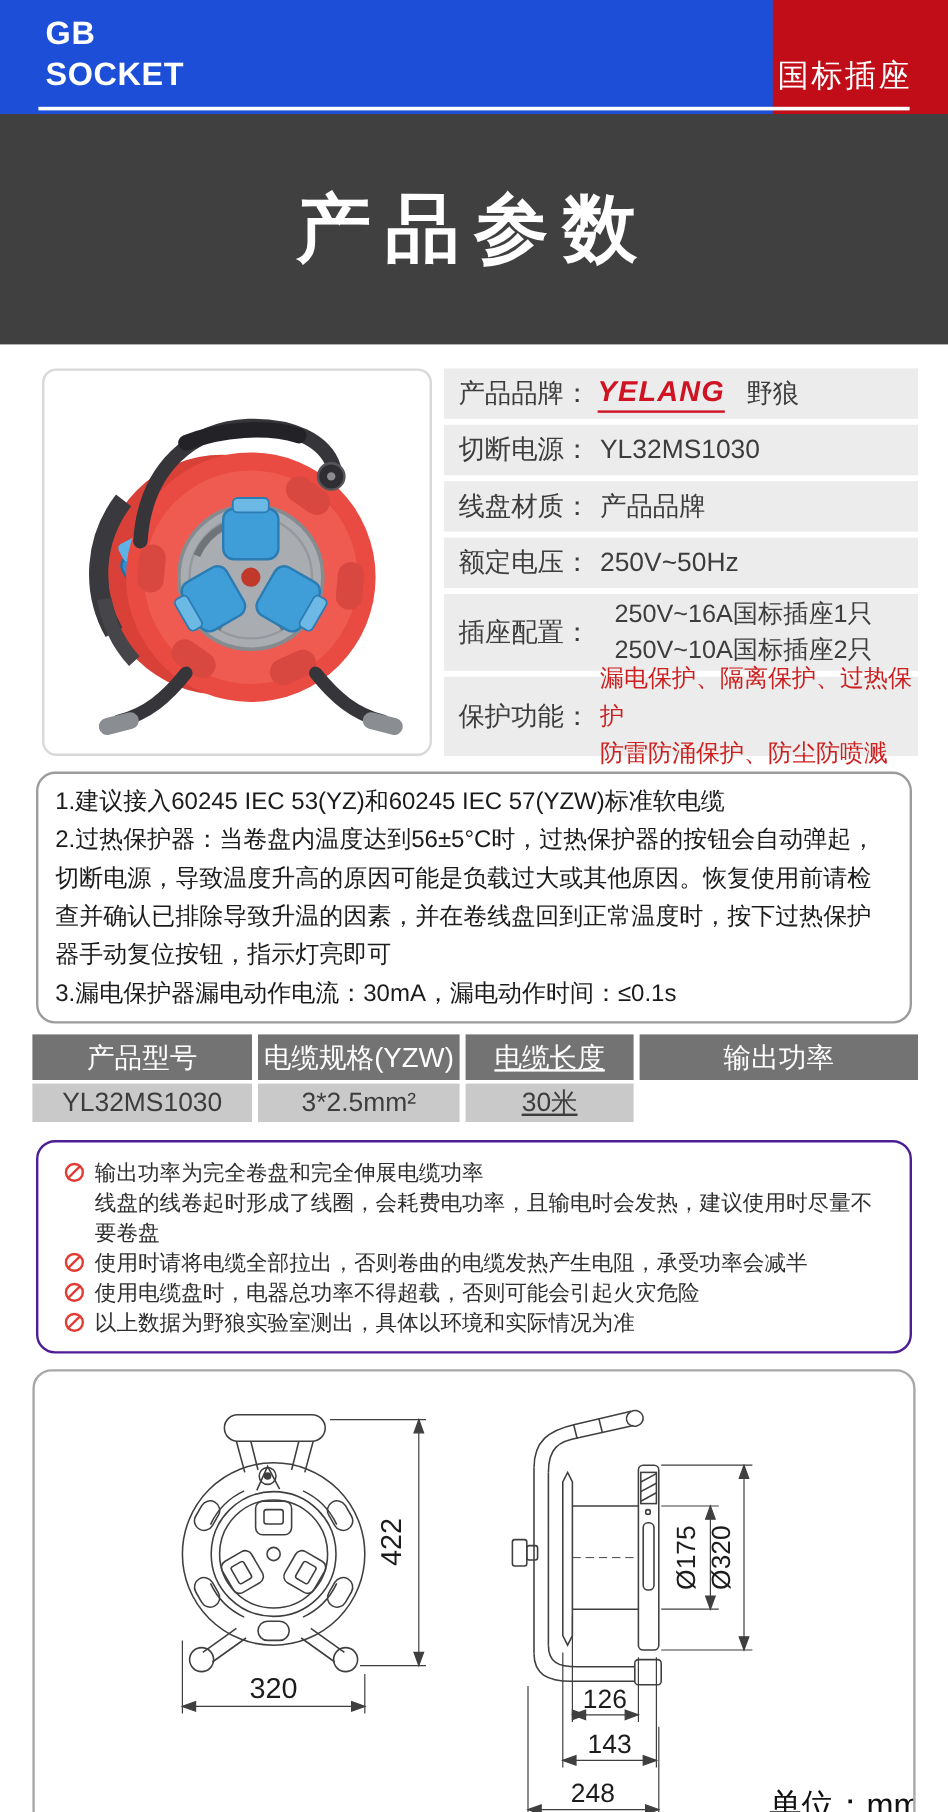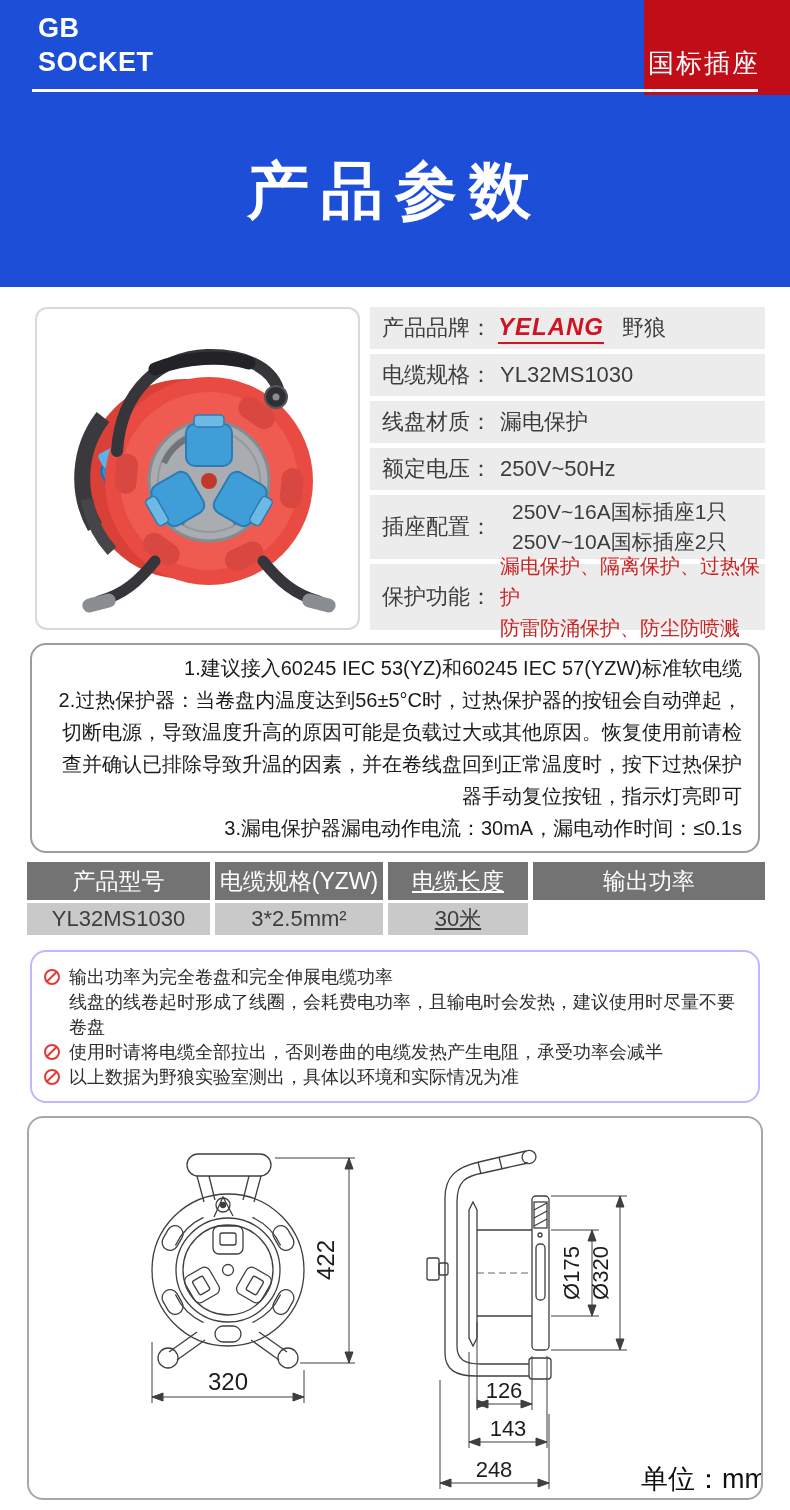"产品参数" .banner { background: #1d4ed8 -> #404040 }
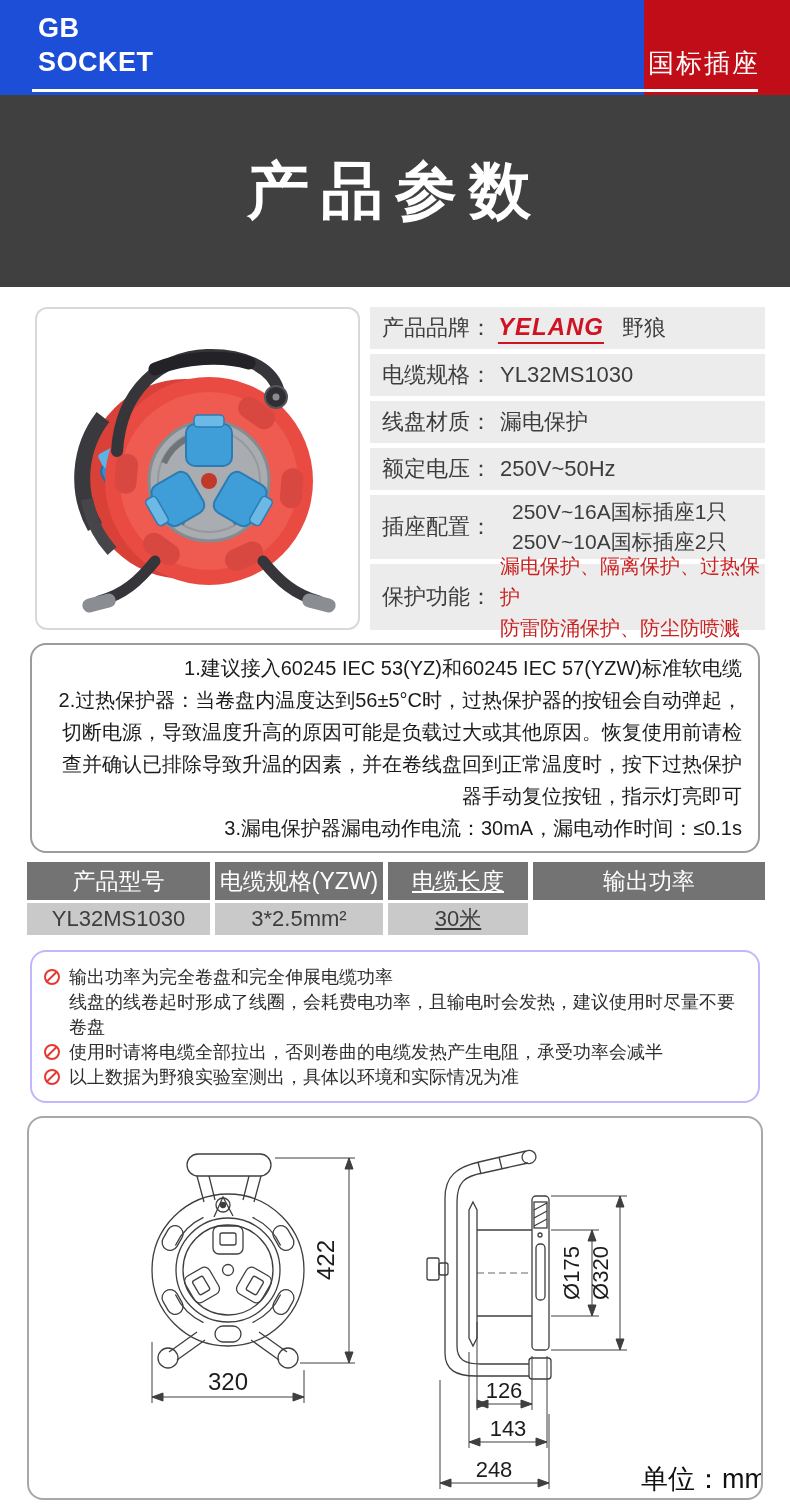"电缆规格：" span.spec-label { text: 电缆规格 -> 切断电源 }
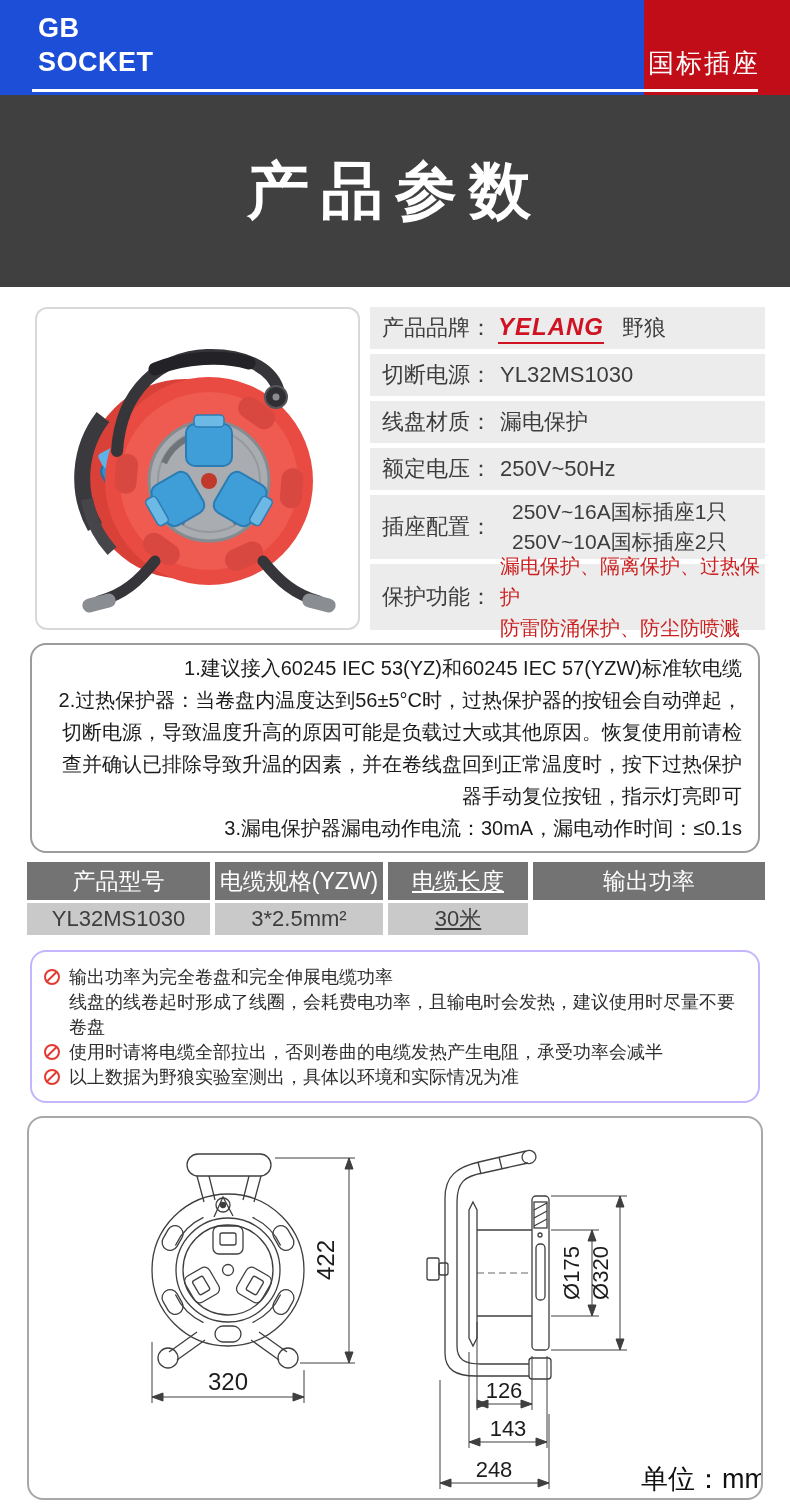"漏电保护" span.spec-value { text: 漏电保护 -> 产品品牌 }
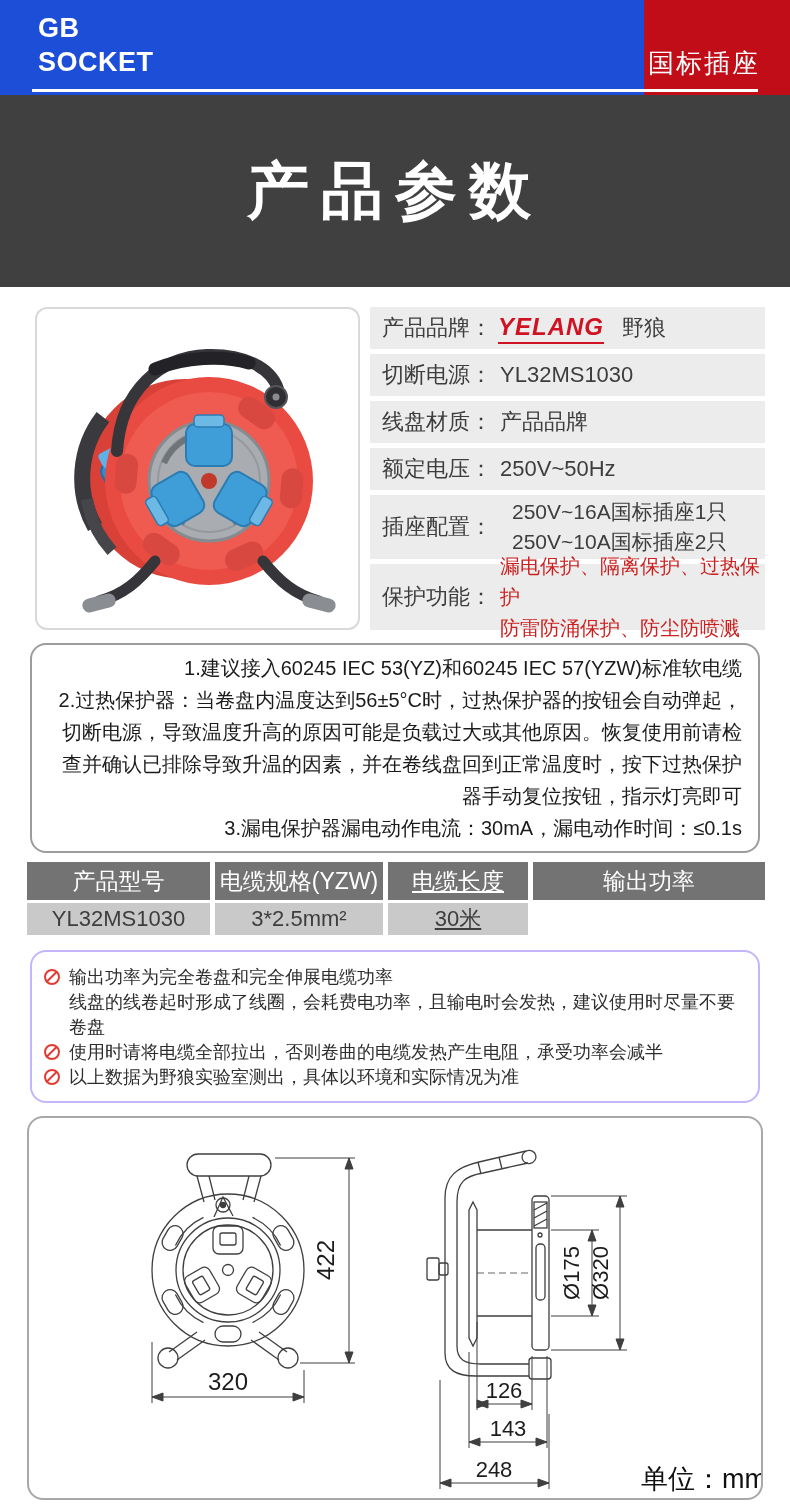"1.建议接入60245 IEC 53(YZ)和60245 IEC" .notes-box { text-align: right -> none }
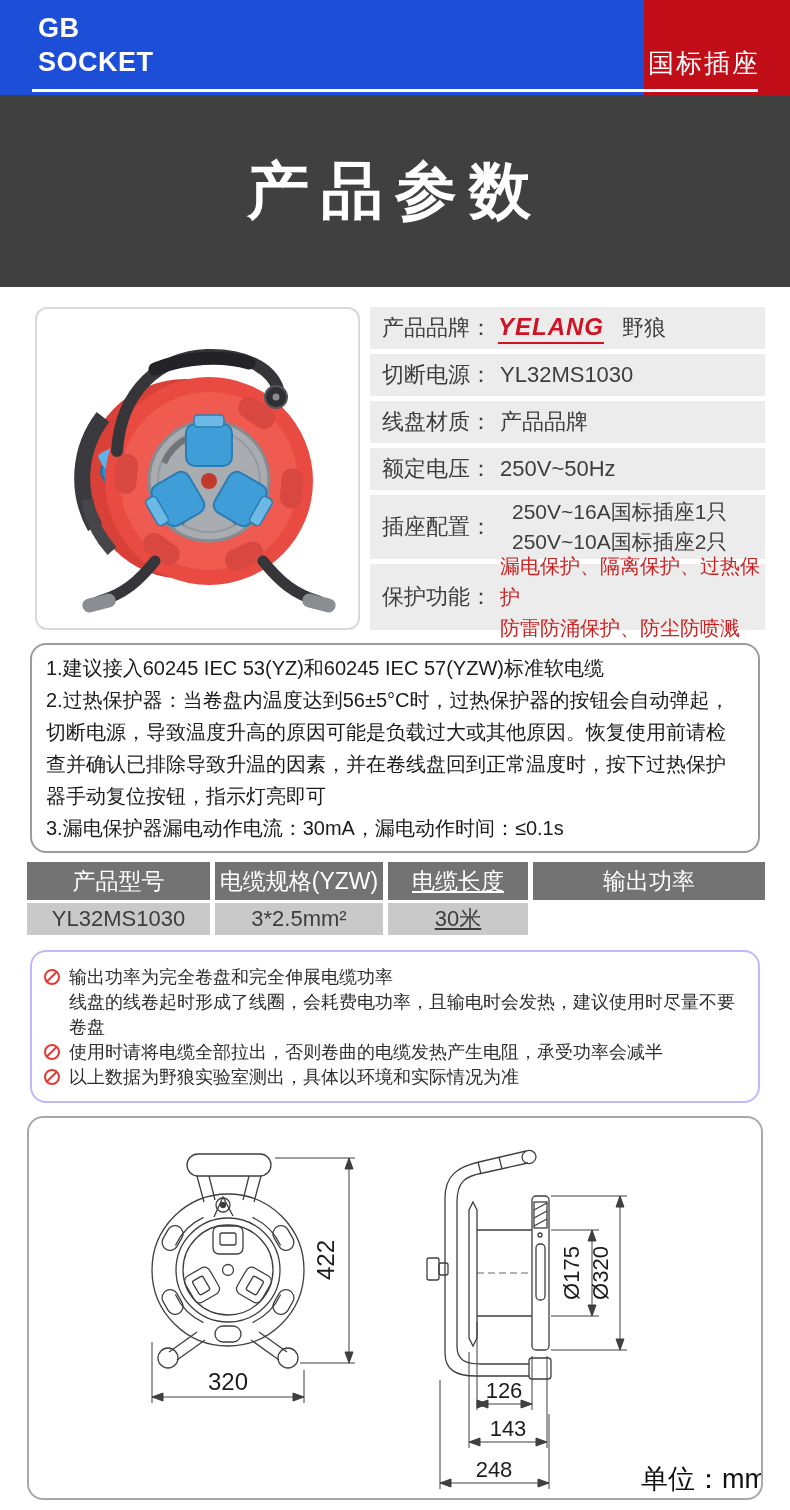"输出功率为完全卷盘和完全伸展电缆功率" .warn-box { border: 2px solid #c4b5fd -> 2px solid #4c1d95; padding: 13px 14px 11px 12px -> 13px 14px 11px 22px }
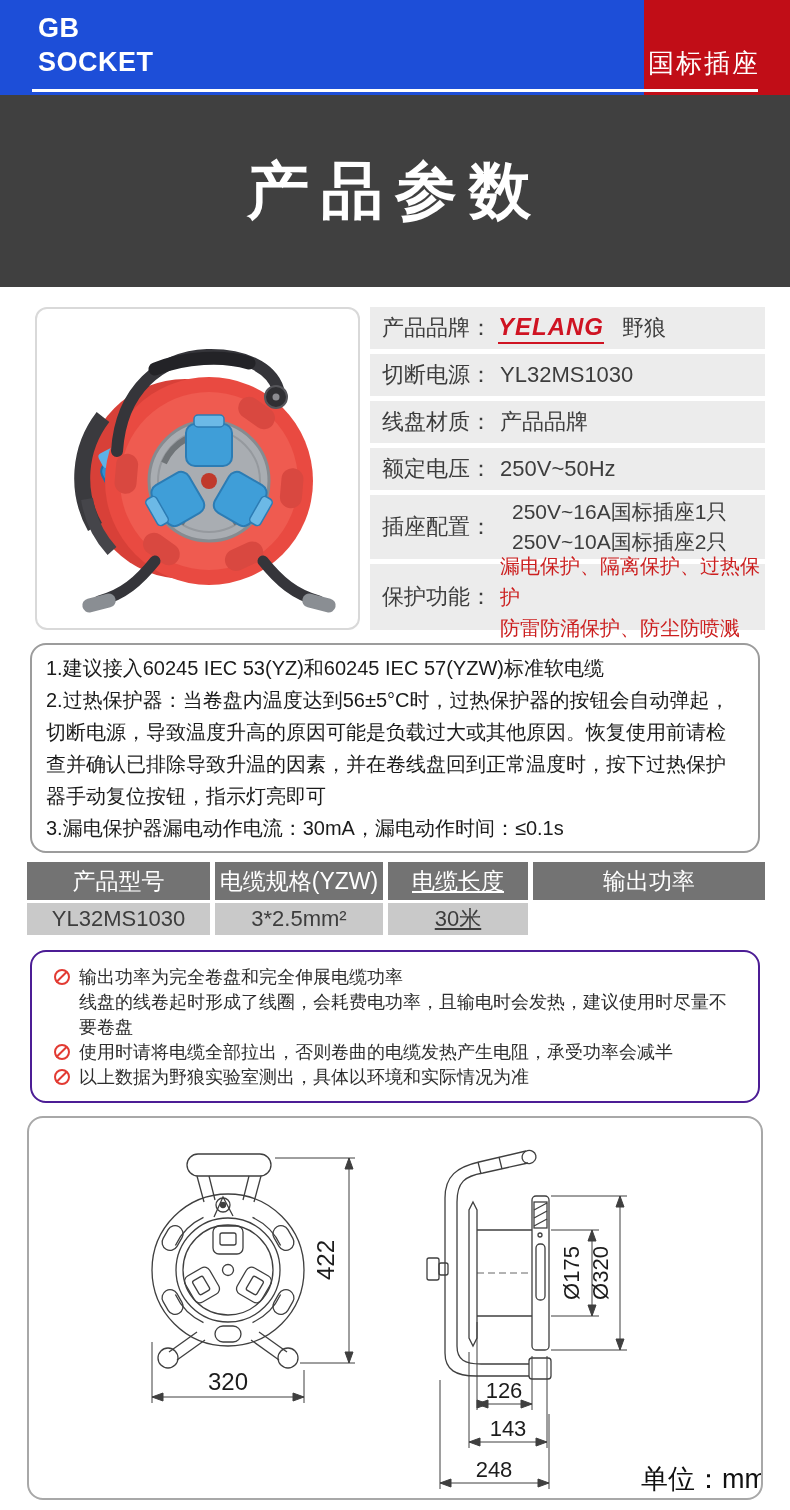"使用电缆盘时，电器总功率不得超载，否则可能会引起火灾危险" div.warn-item { html: none -> <div> <span></span> <div>使用电缆盘时，电器总功率不得超载，否则可能会引起火灾危险</div> </div> }
